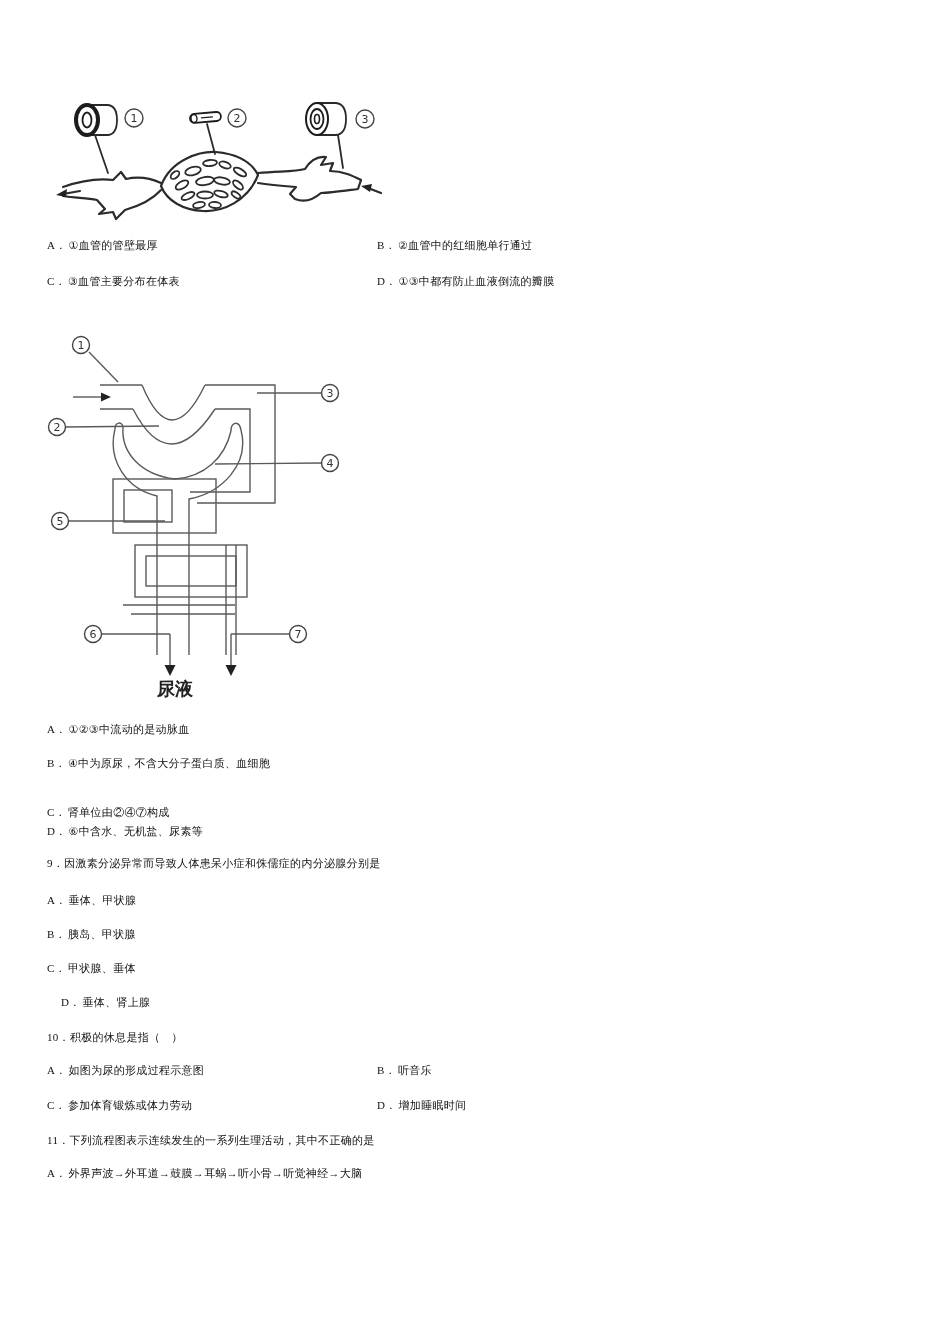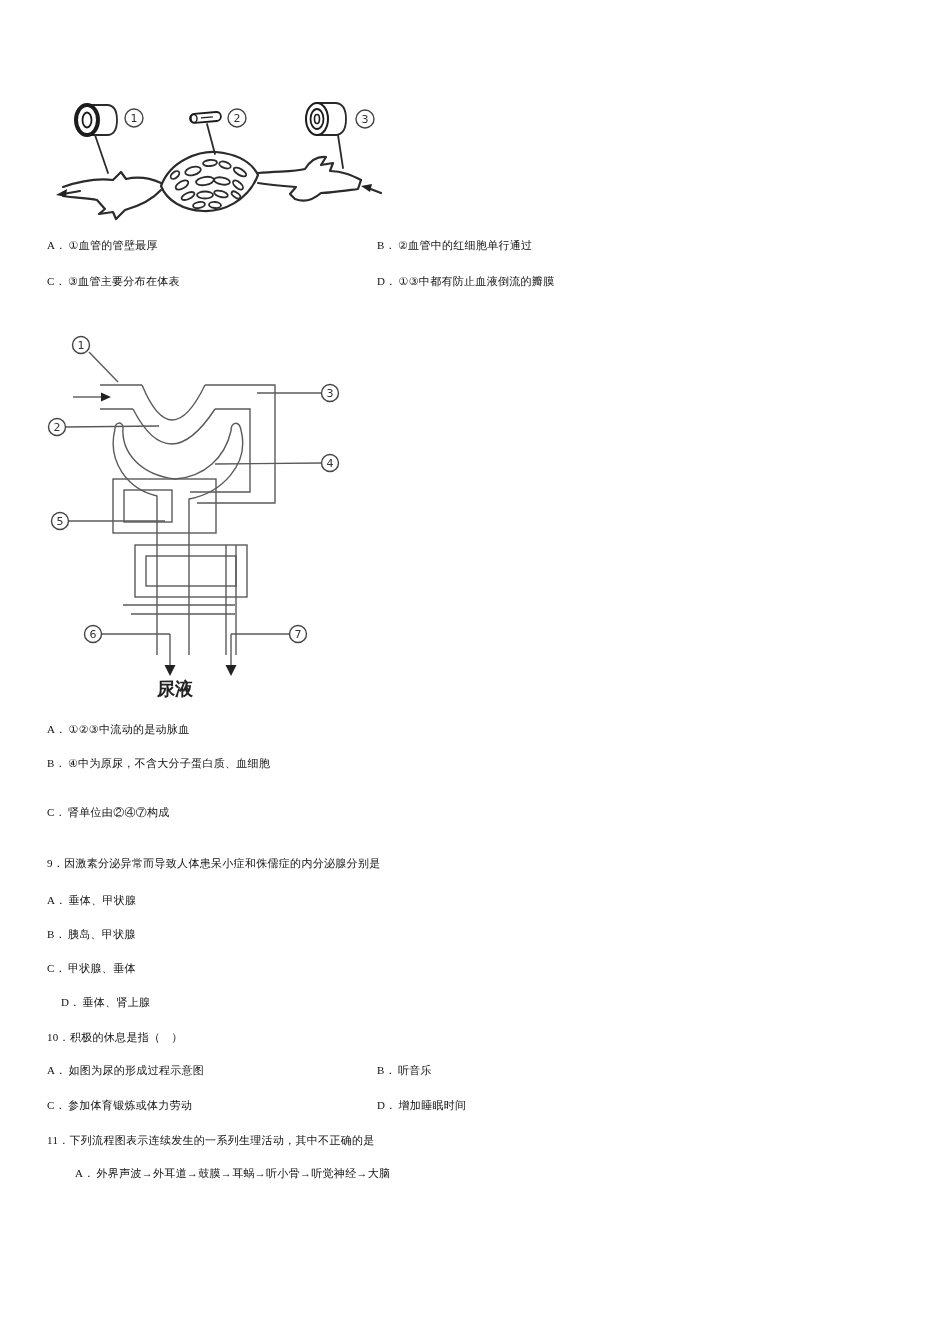"D． ⑥中含水、无机盐、尿素等" div.t { html: none -> <div><span>D．</span><span>⑥中含水、无机盐、尿素等</span></div> }
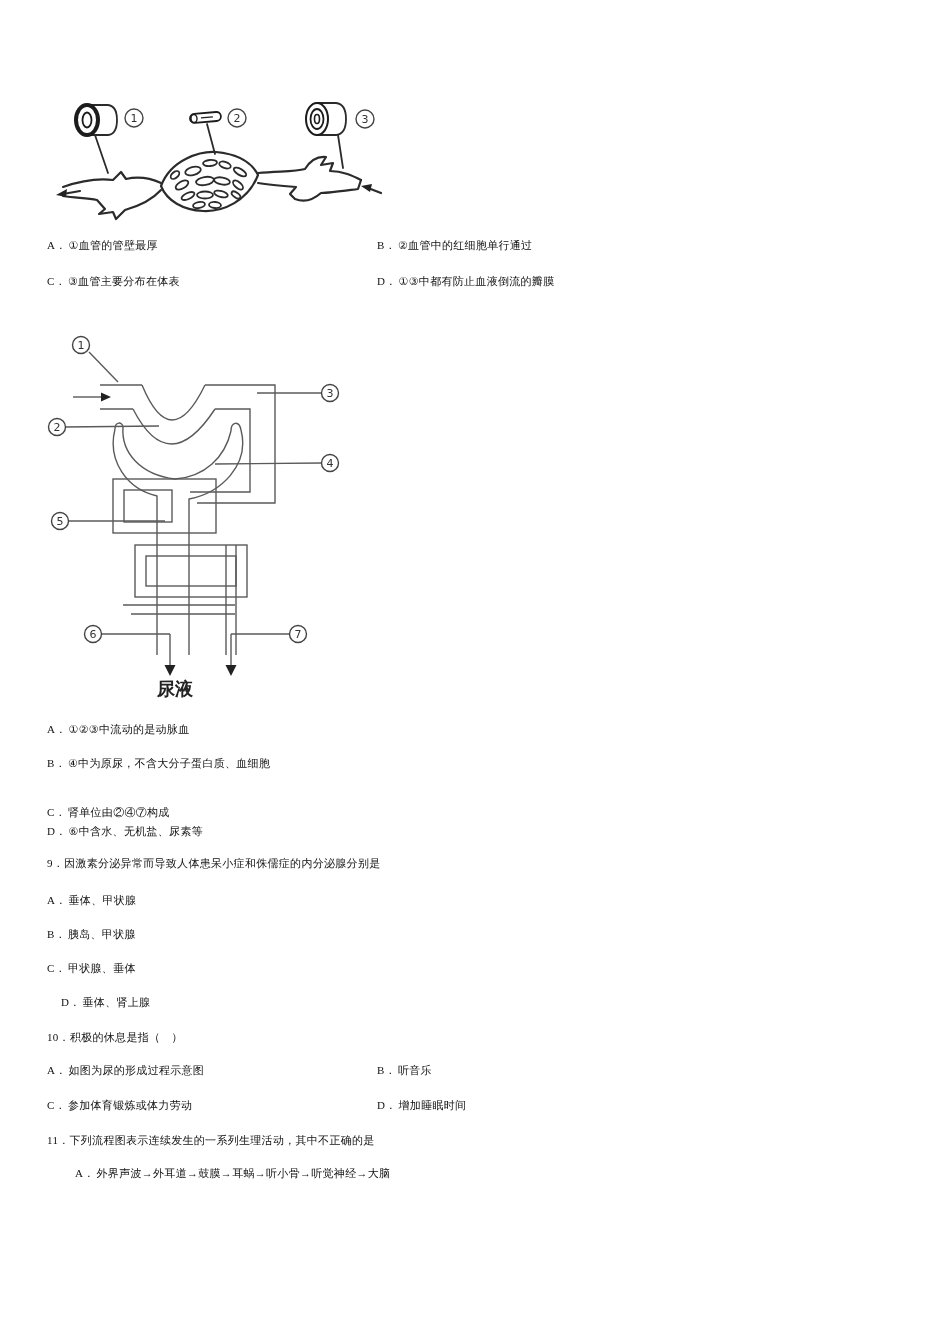"A． 外界声波→外耳道→鼓膜→耳蜗→听小骨→听觉神经→大脑" div.t { margin-left: 28px -> none }
